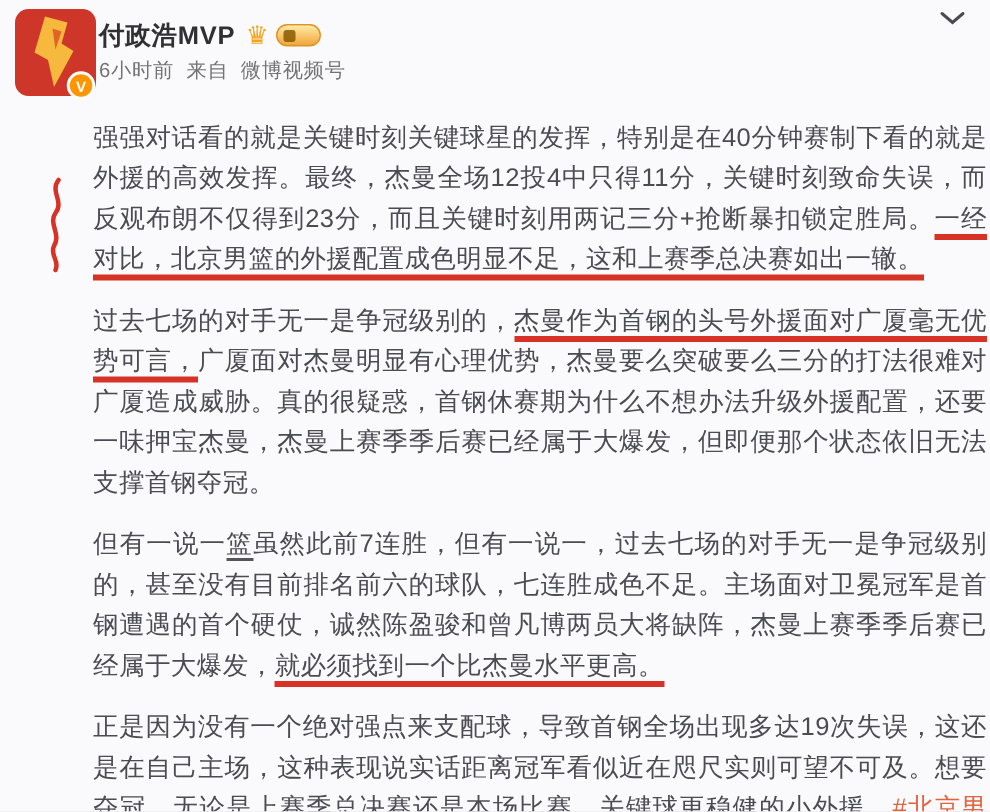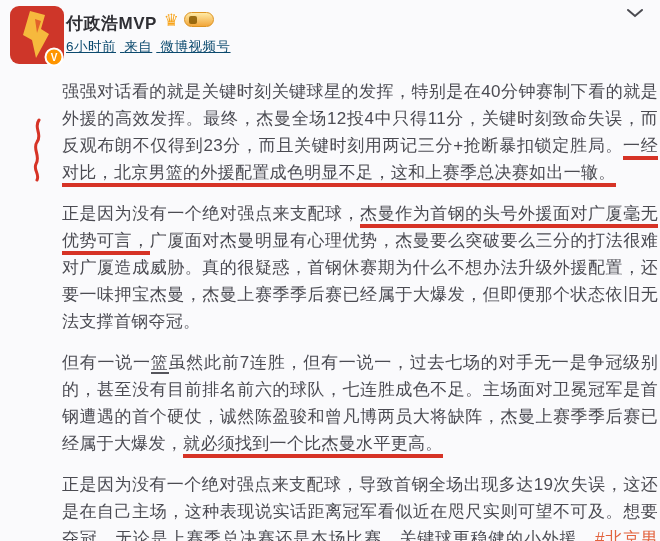"付政浩MVP" .name-row { align-items: flex-start -> center }
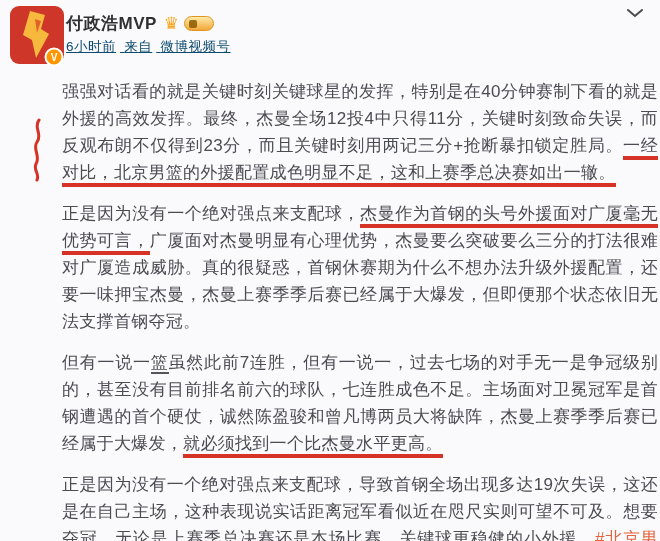"6小时前 来自 微博视频号" .time-row { color: #0c4a6e -> #737373; text-decoration: underline -> none }
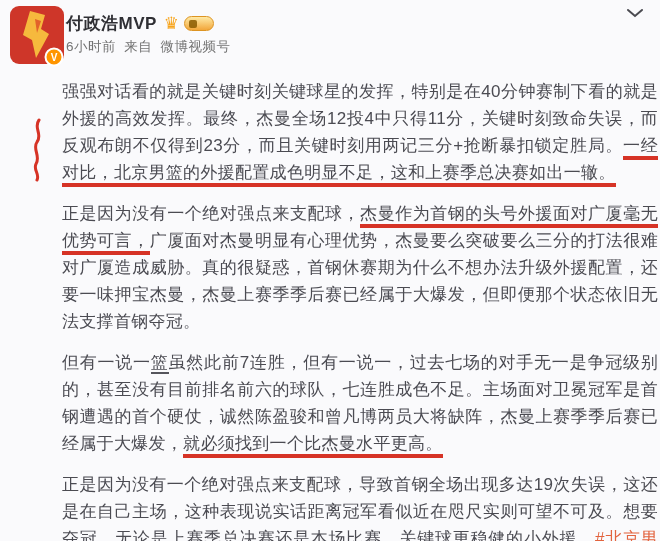"正是因为没有一个绝对强点来支配球，" span { text: 正是因为没有一个绝对强点来支配球 -> 过去七场的对手无一是争冠级别的 }
